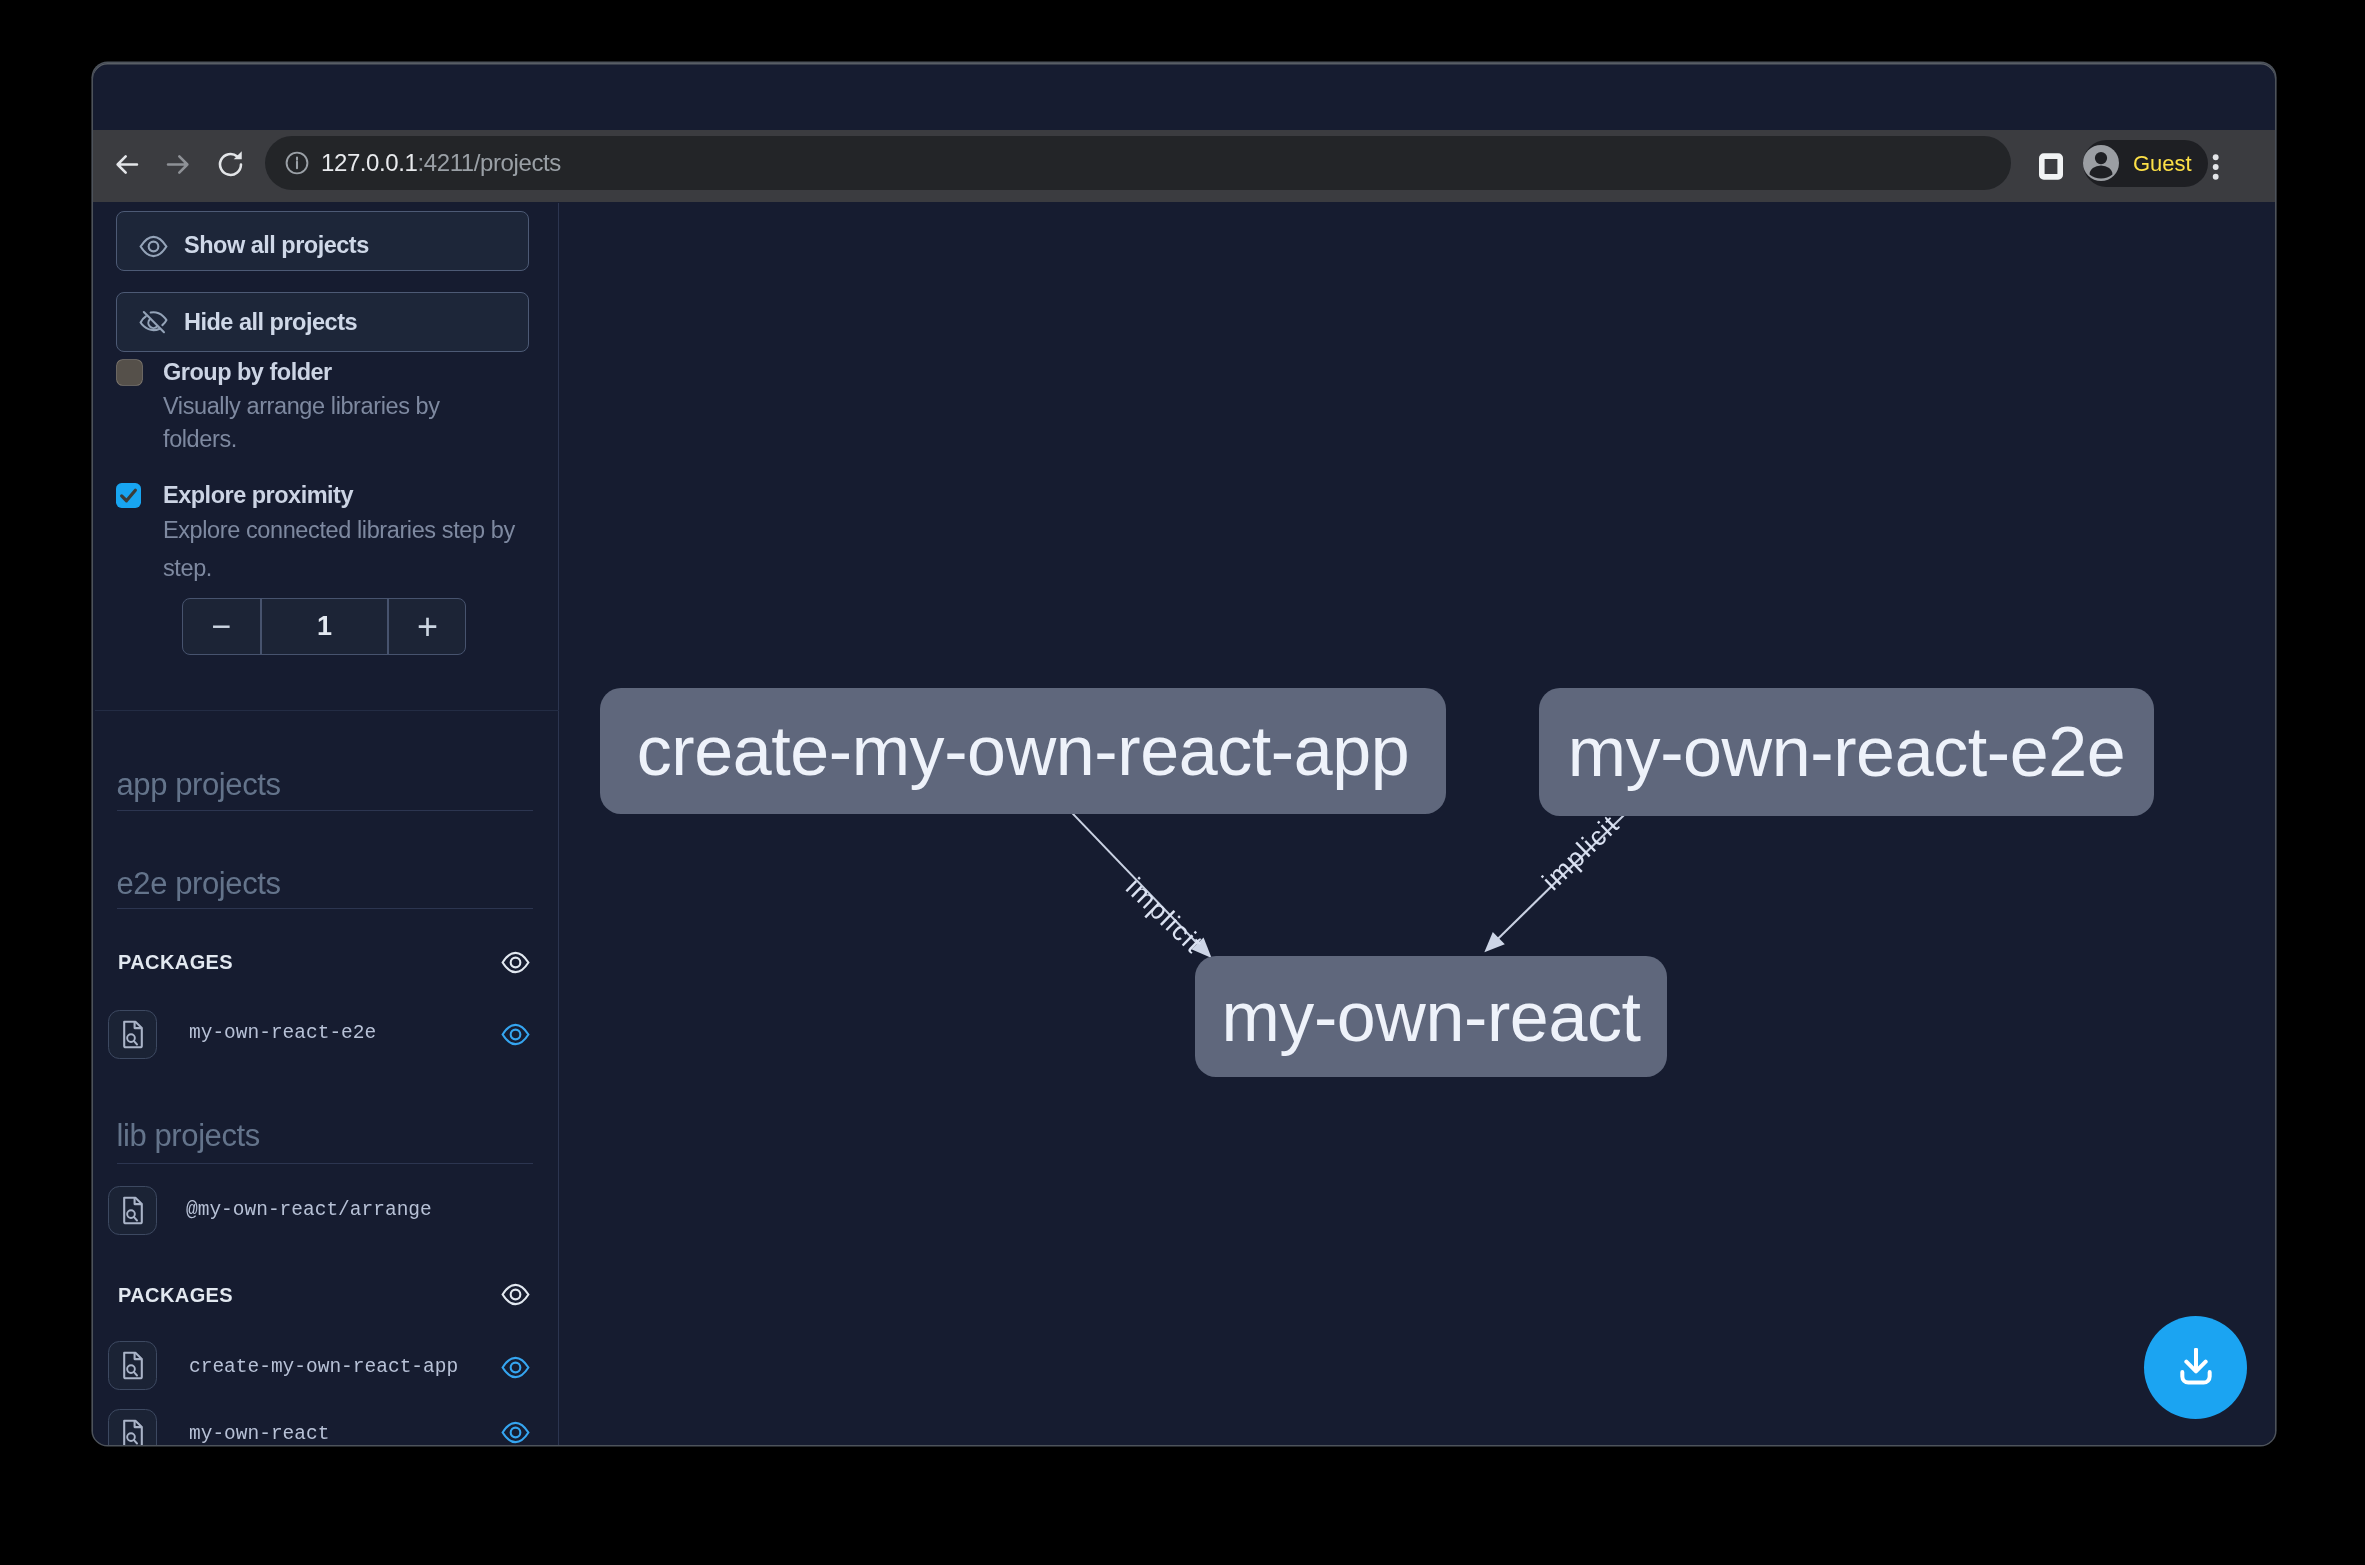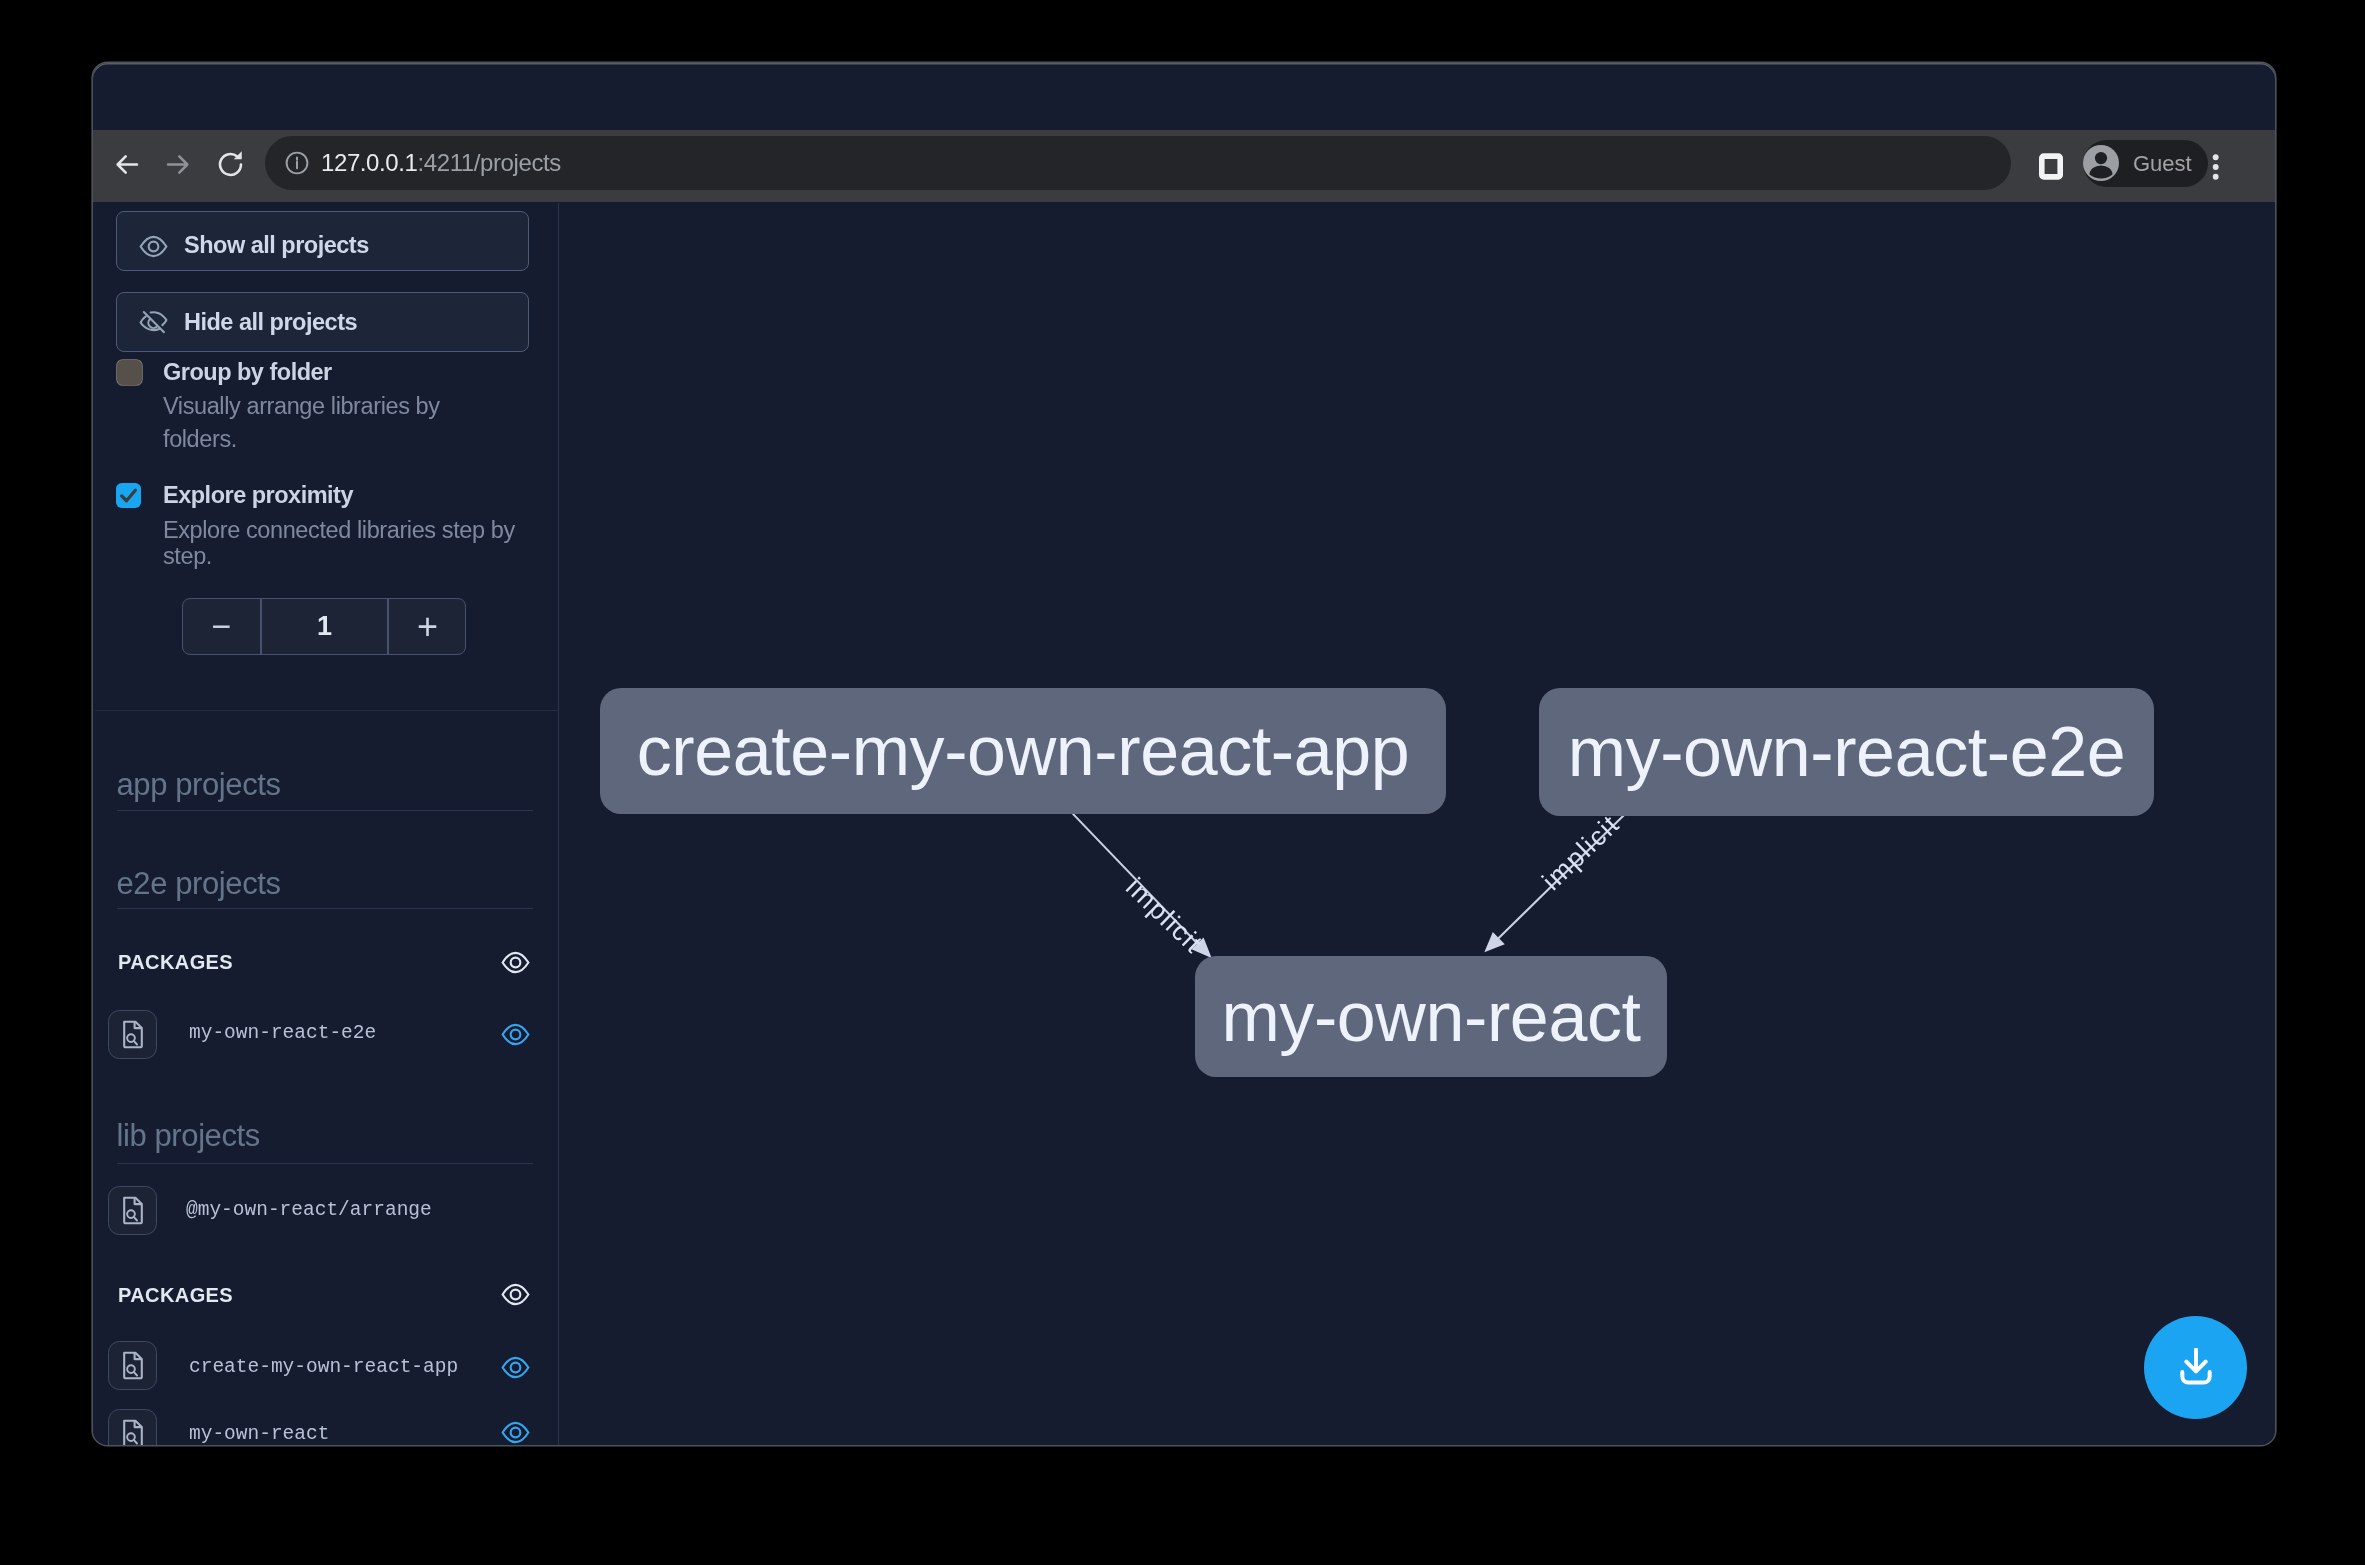"Guest" div { color: #a3a3a3 -> #fde047 }
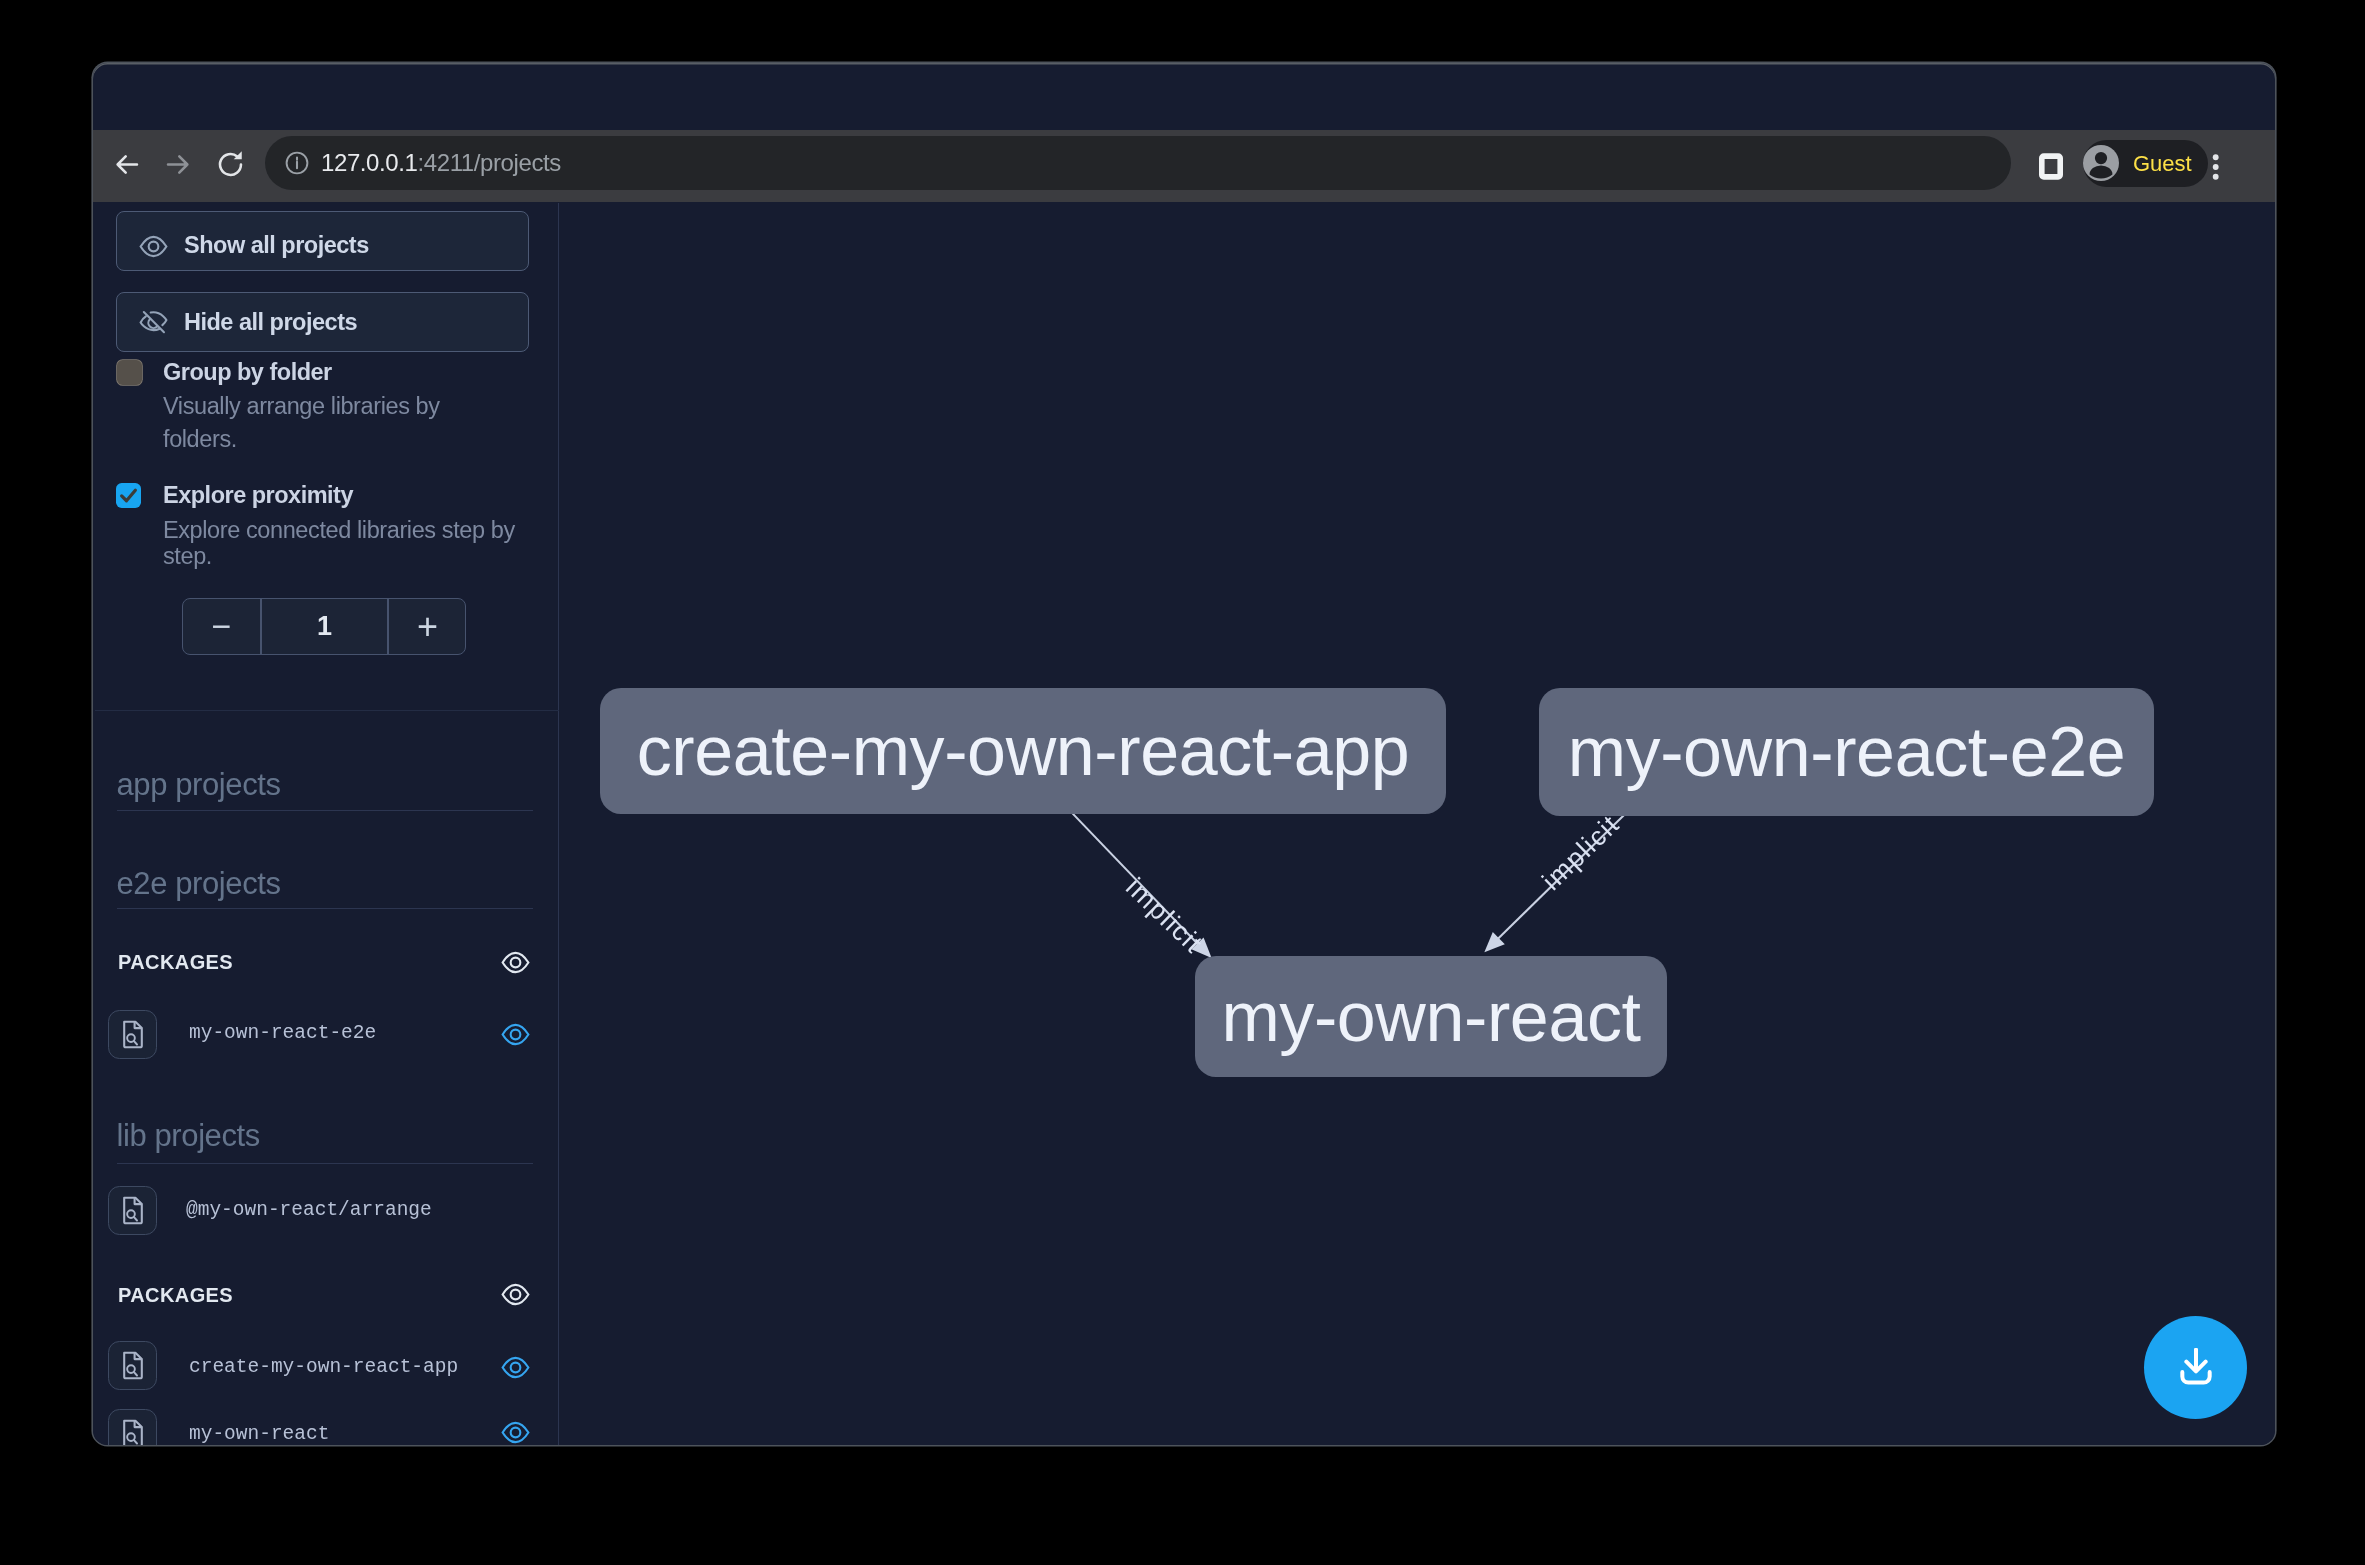"step." div.desc { top: 340px -> 352px }
